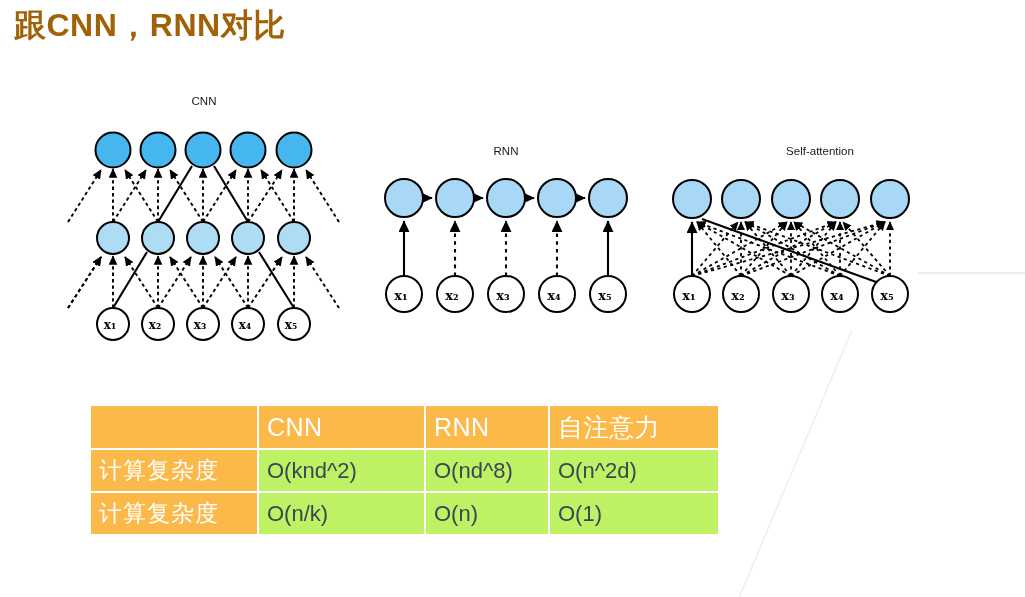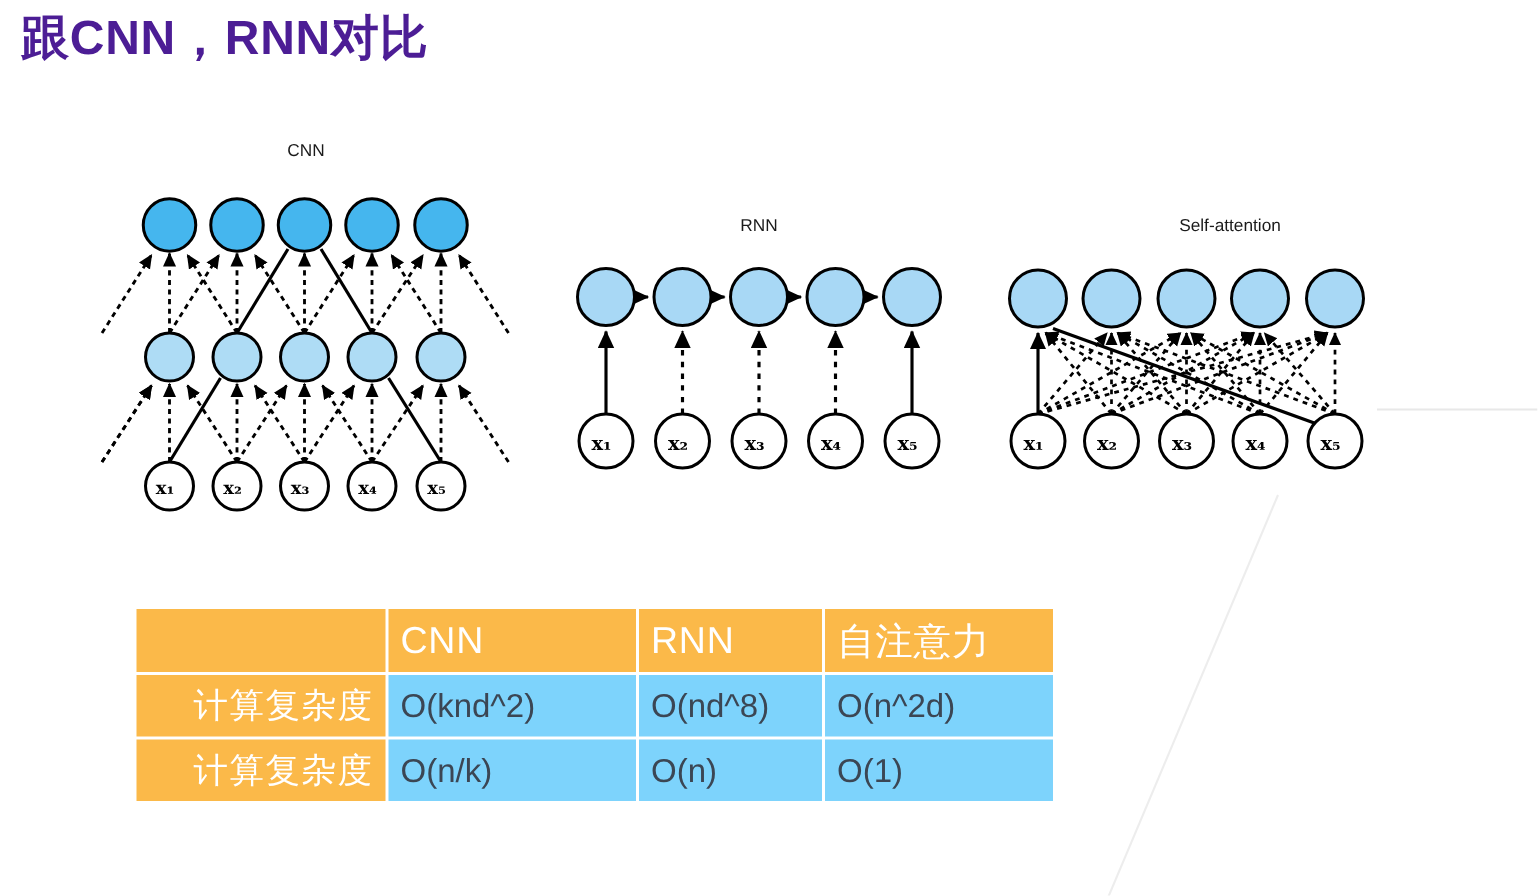"跟CNN，RNN对比" #slide-title { color: #4c1d95 -> #a16207 }
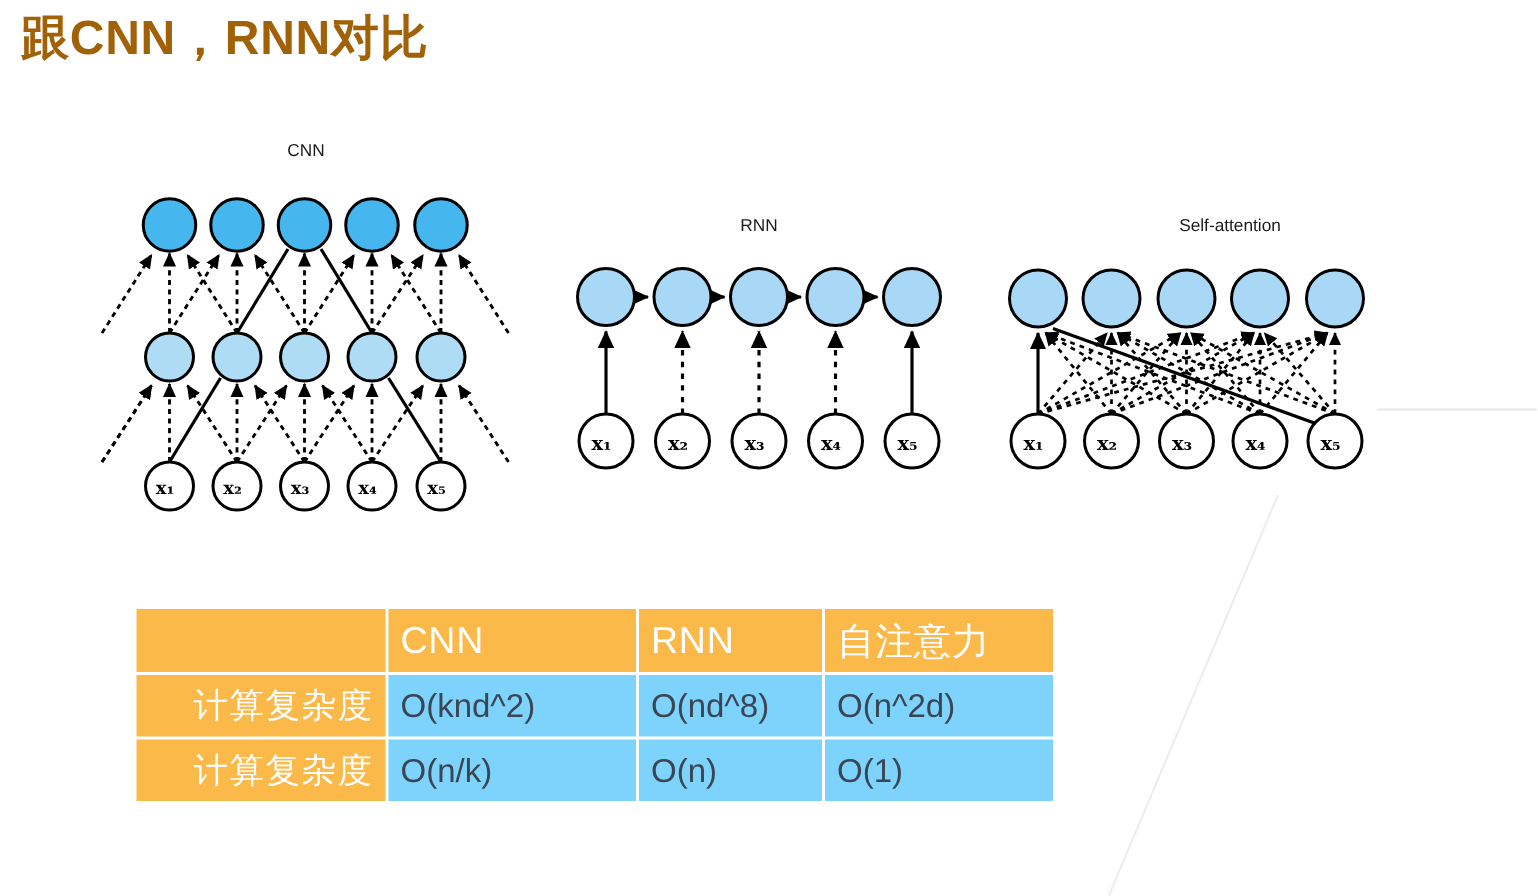"自注意力" .col-val3 { width: 152px -> 168px }
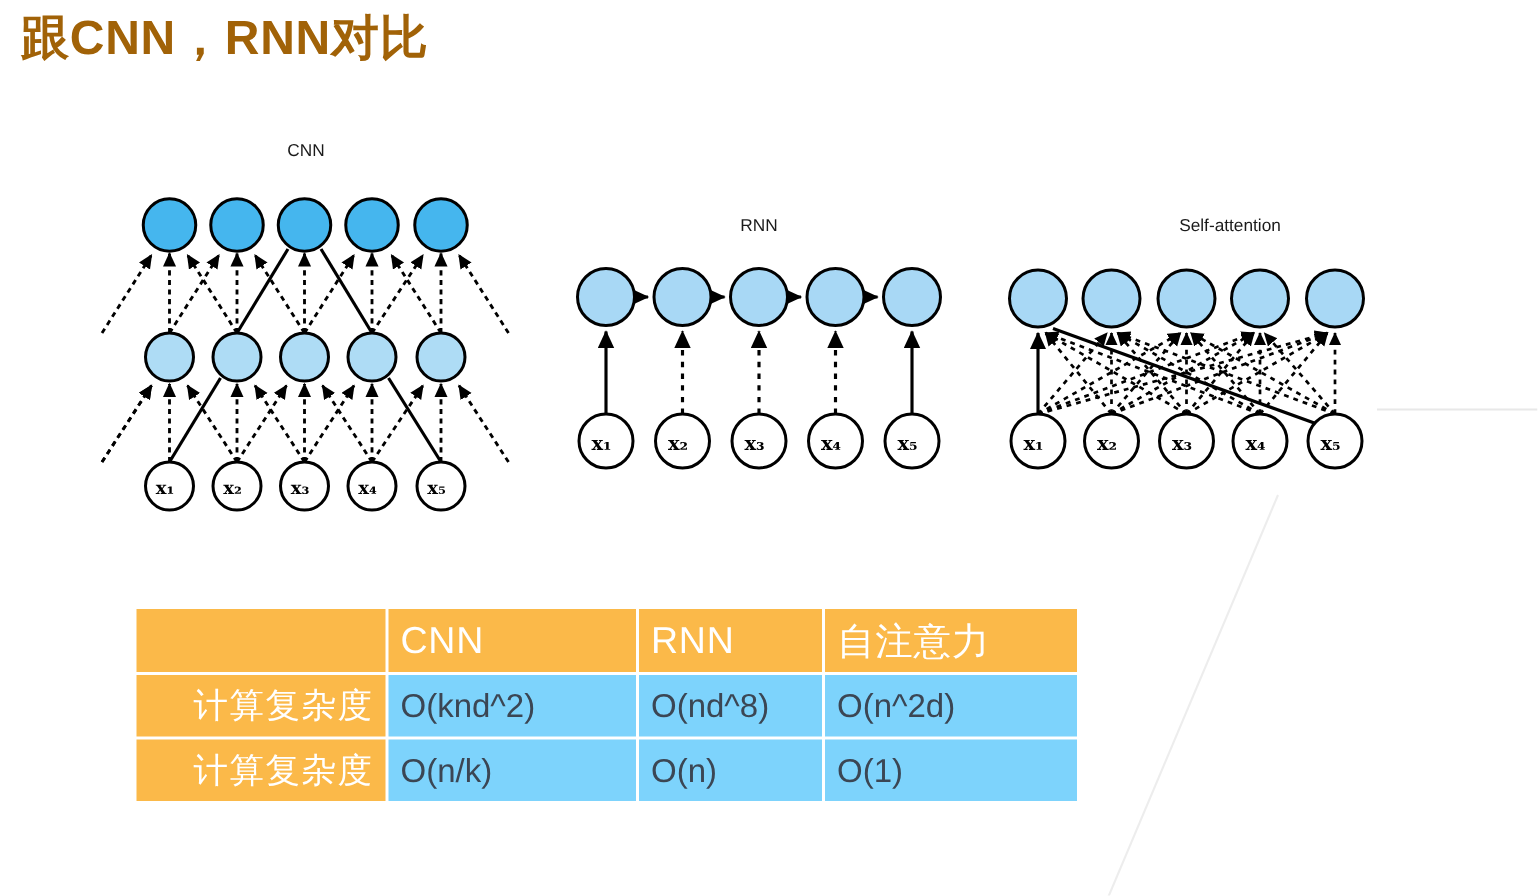"计算复杂度" #compare-table tbody th.rowhead { text-align: right -> none }
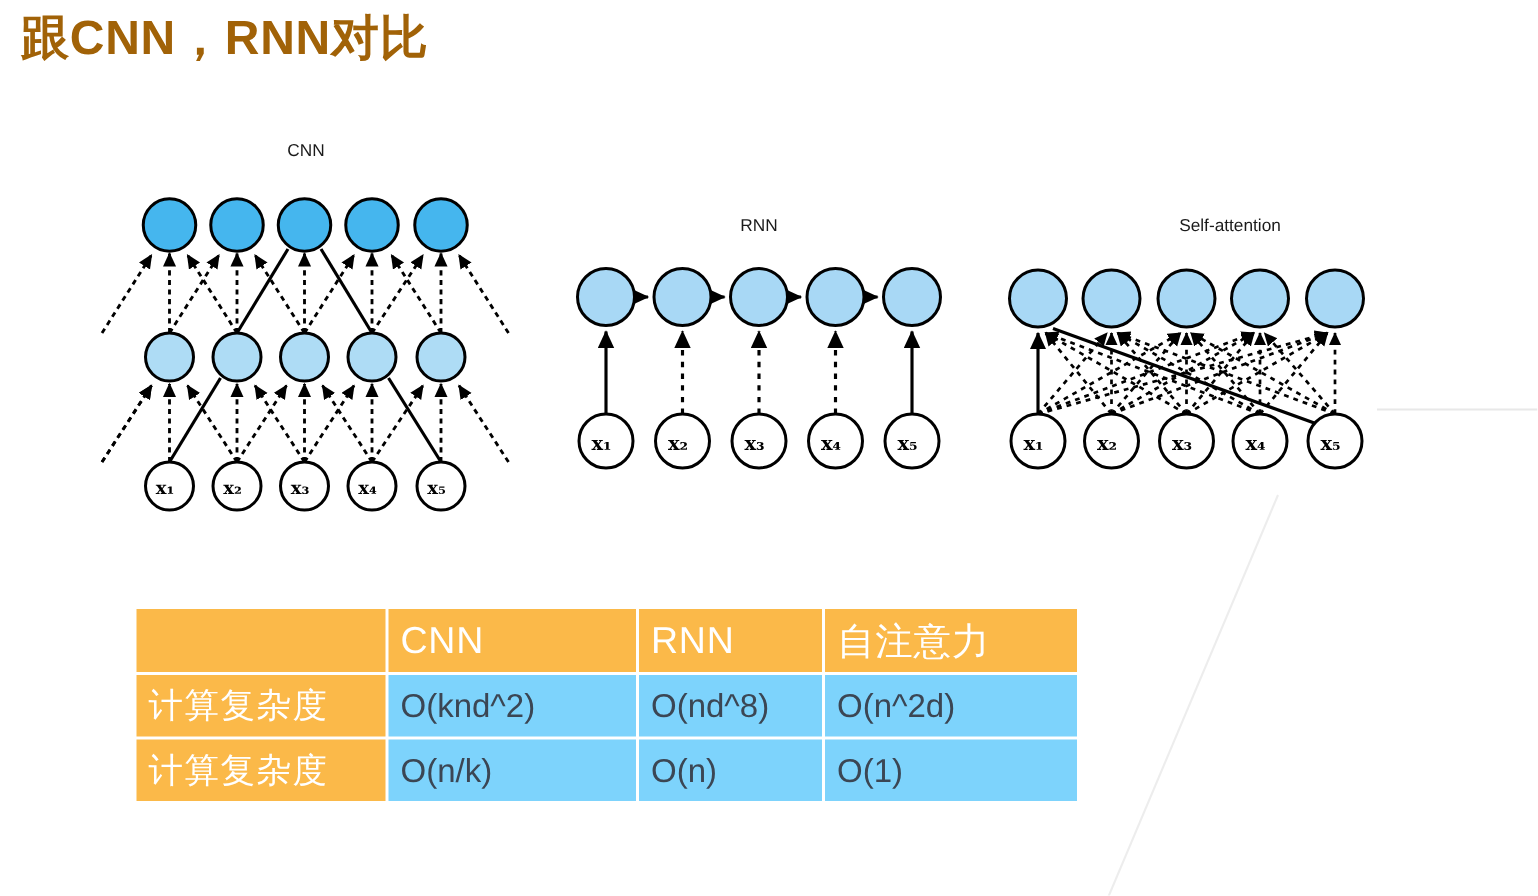"O(knd^2)" #compare-table tbody tr.band-a td.cell { background: #7dd3fc -> #bef264 }
